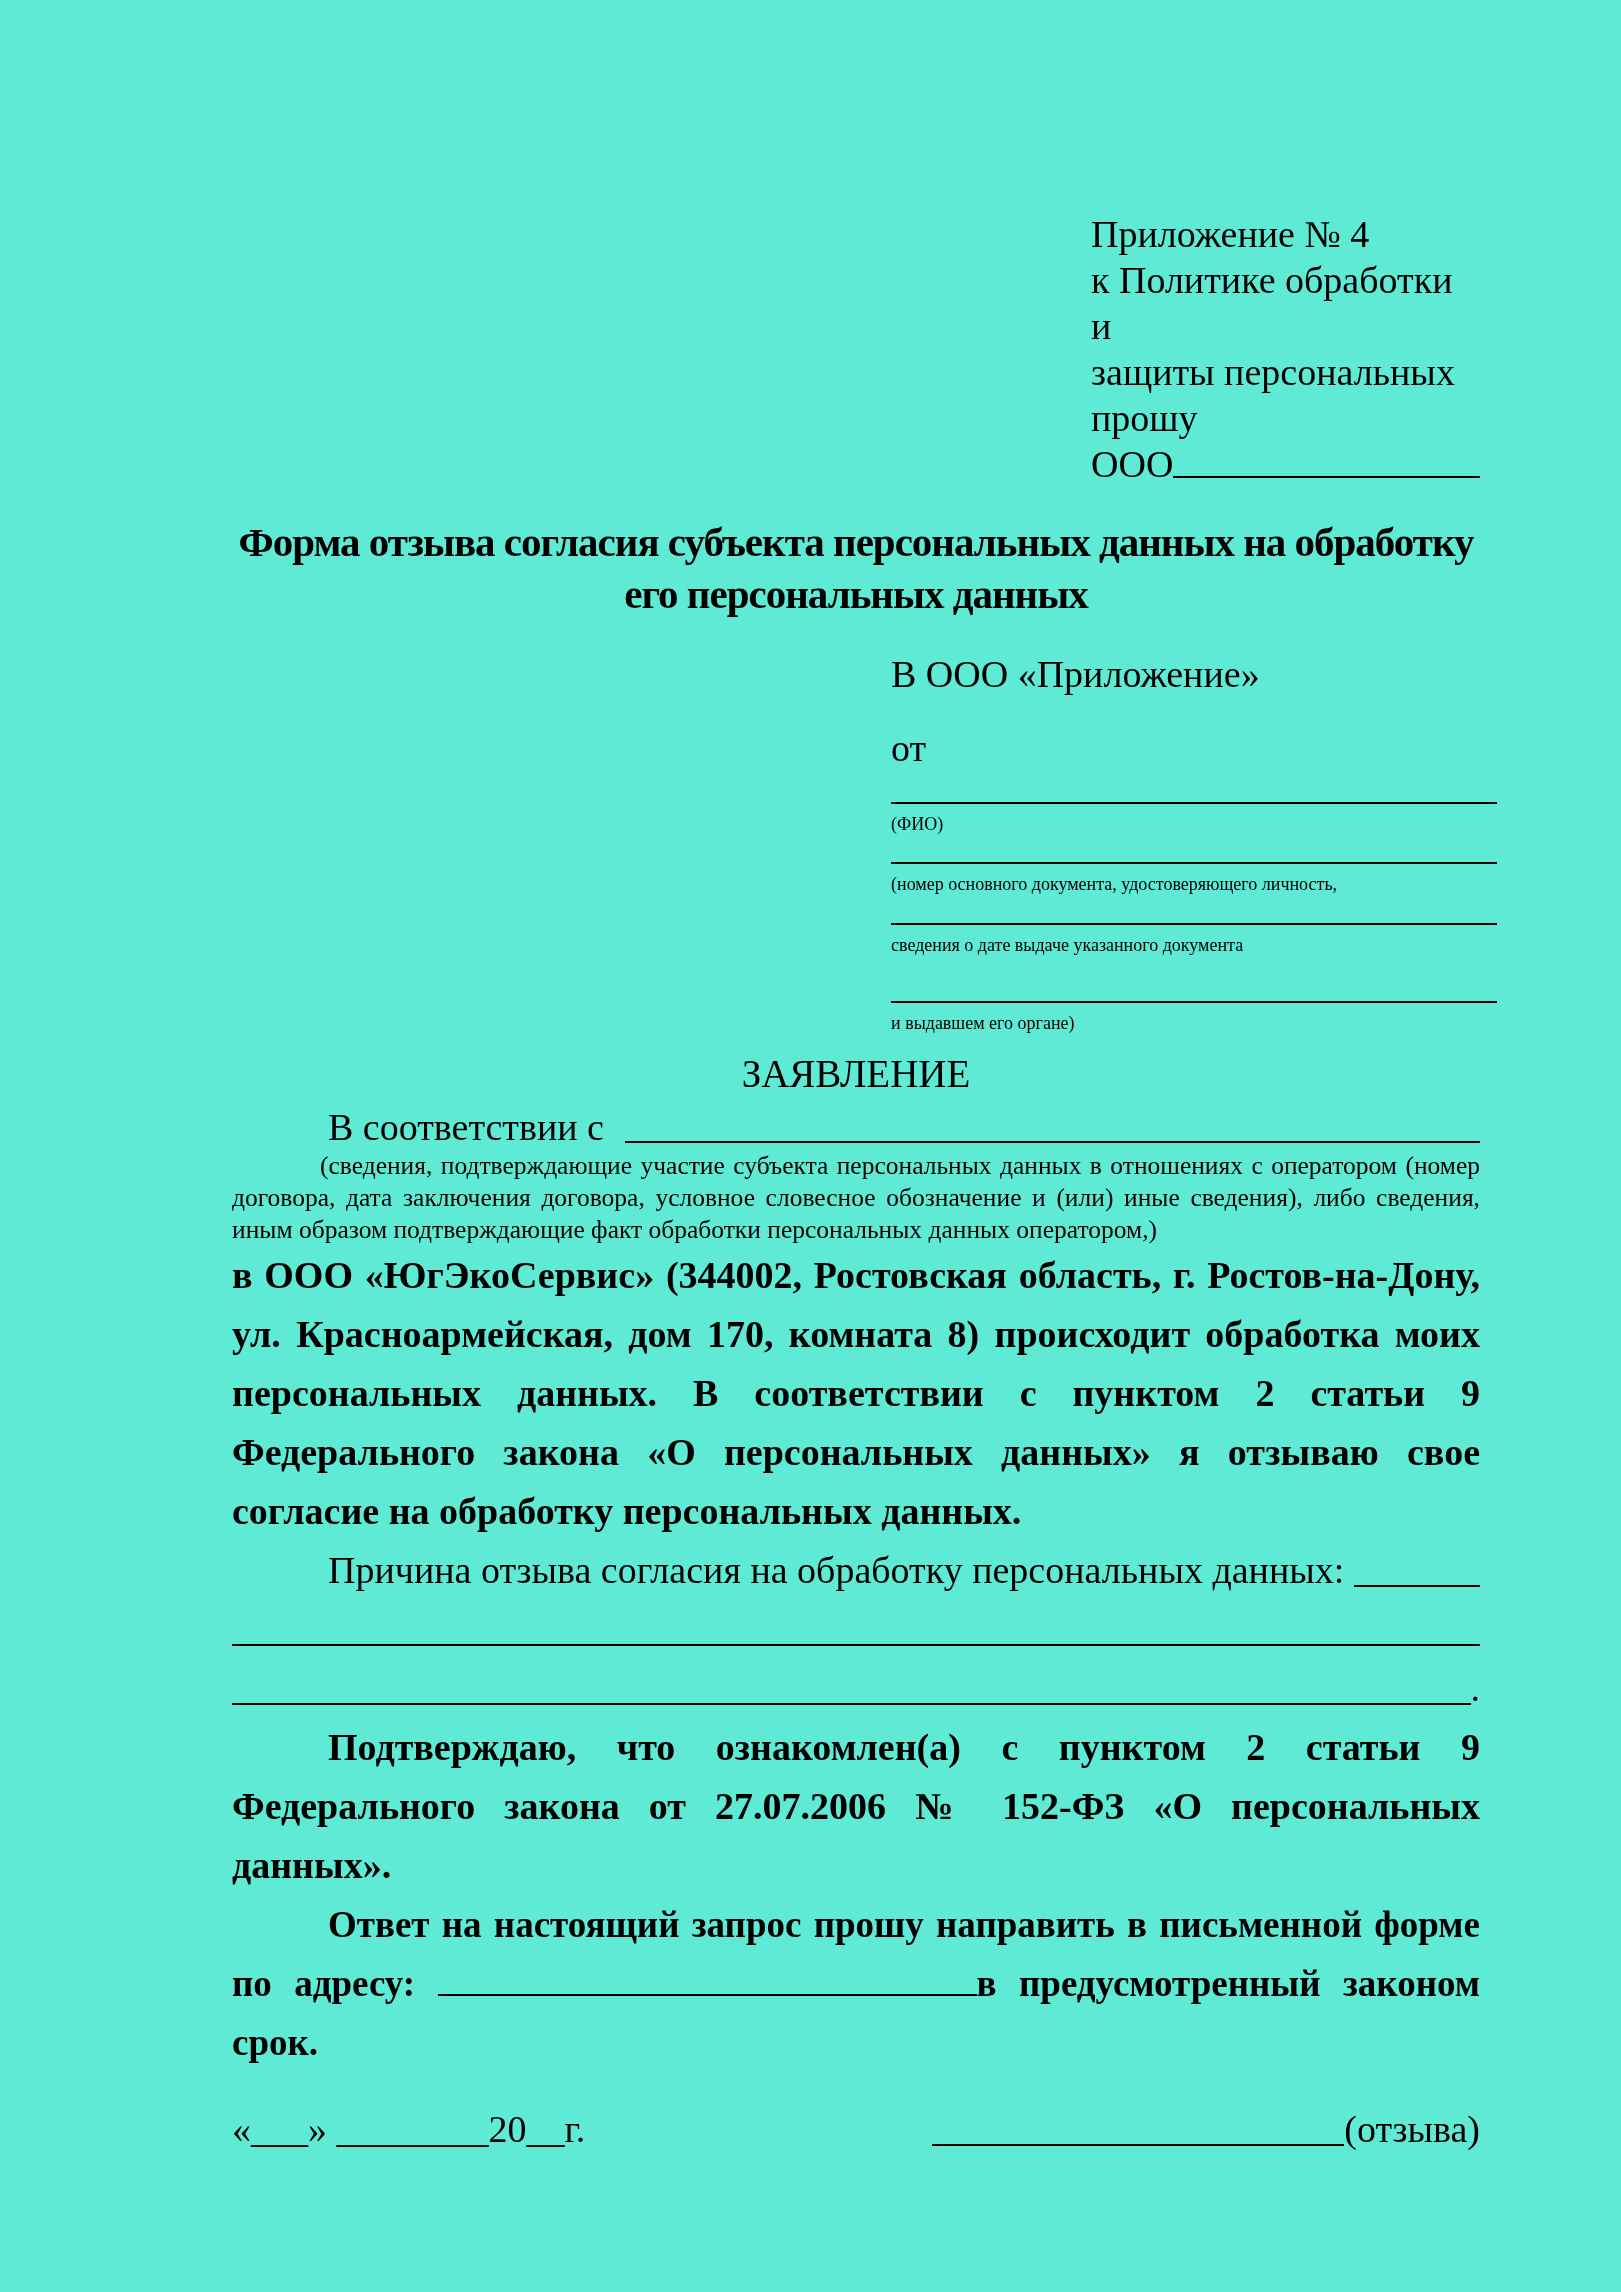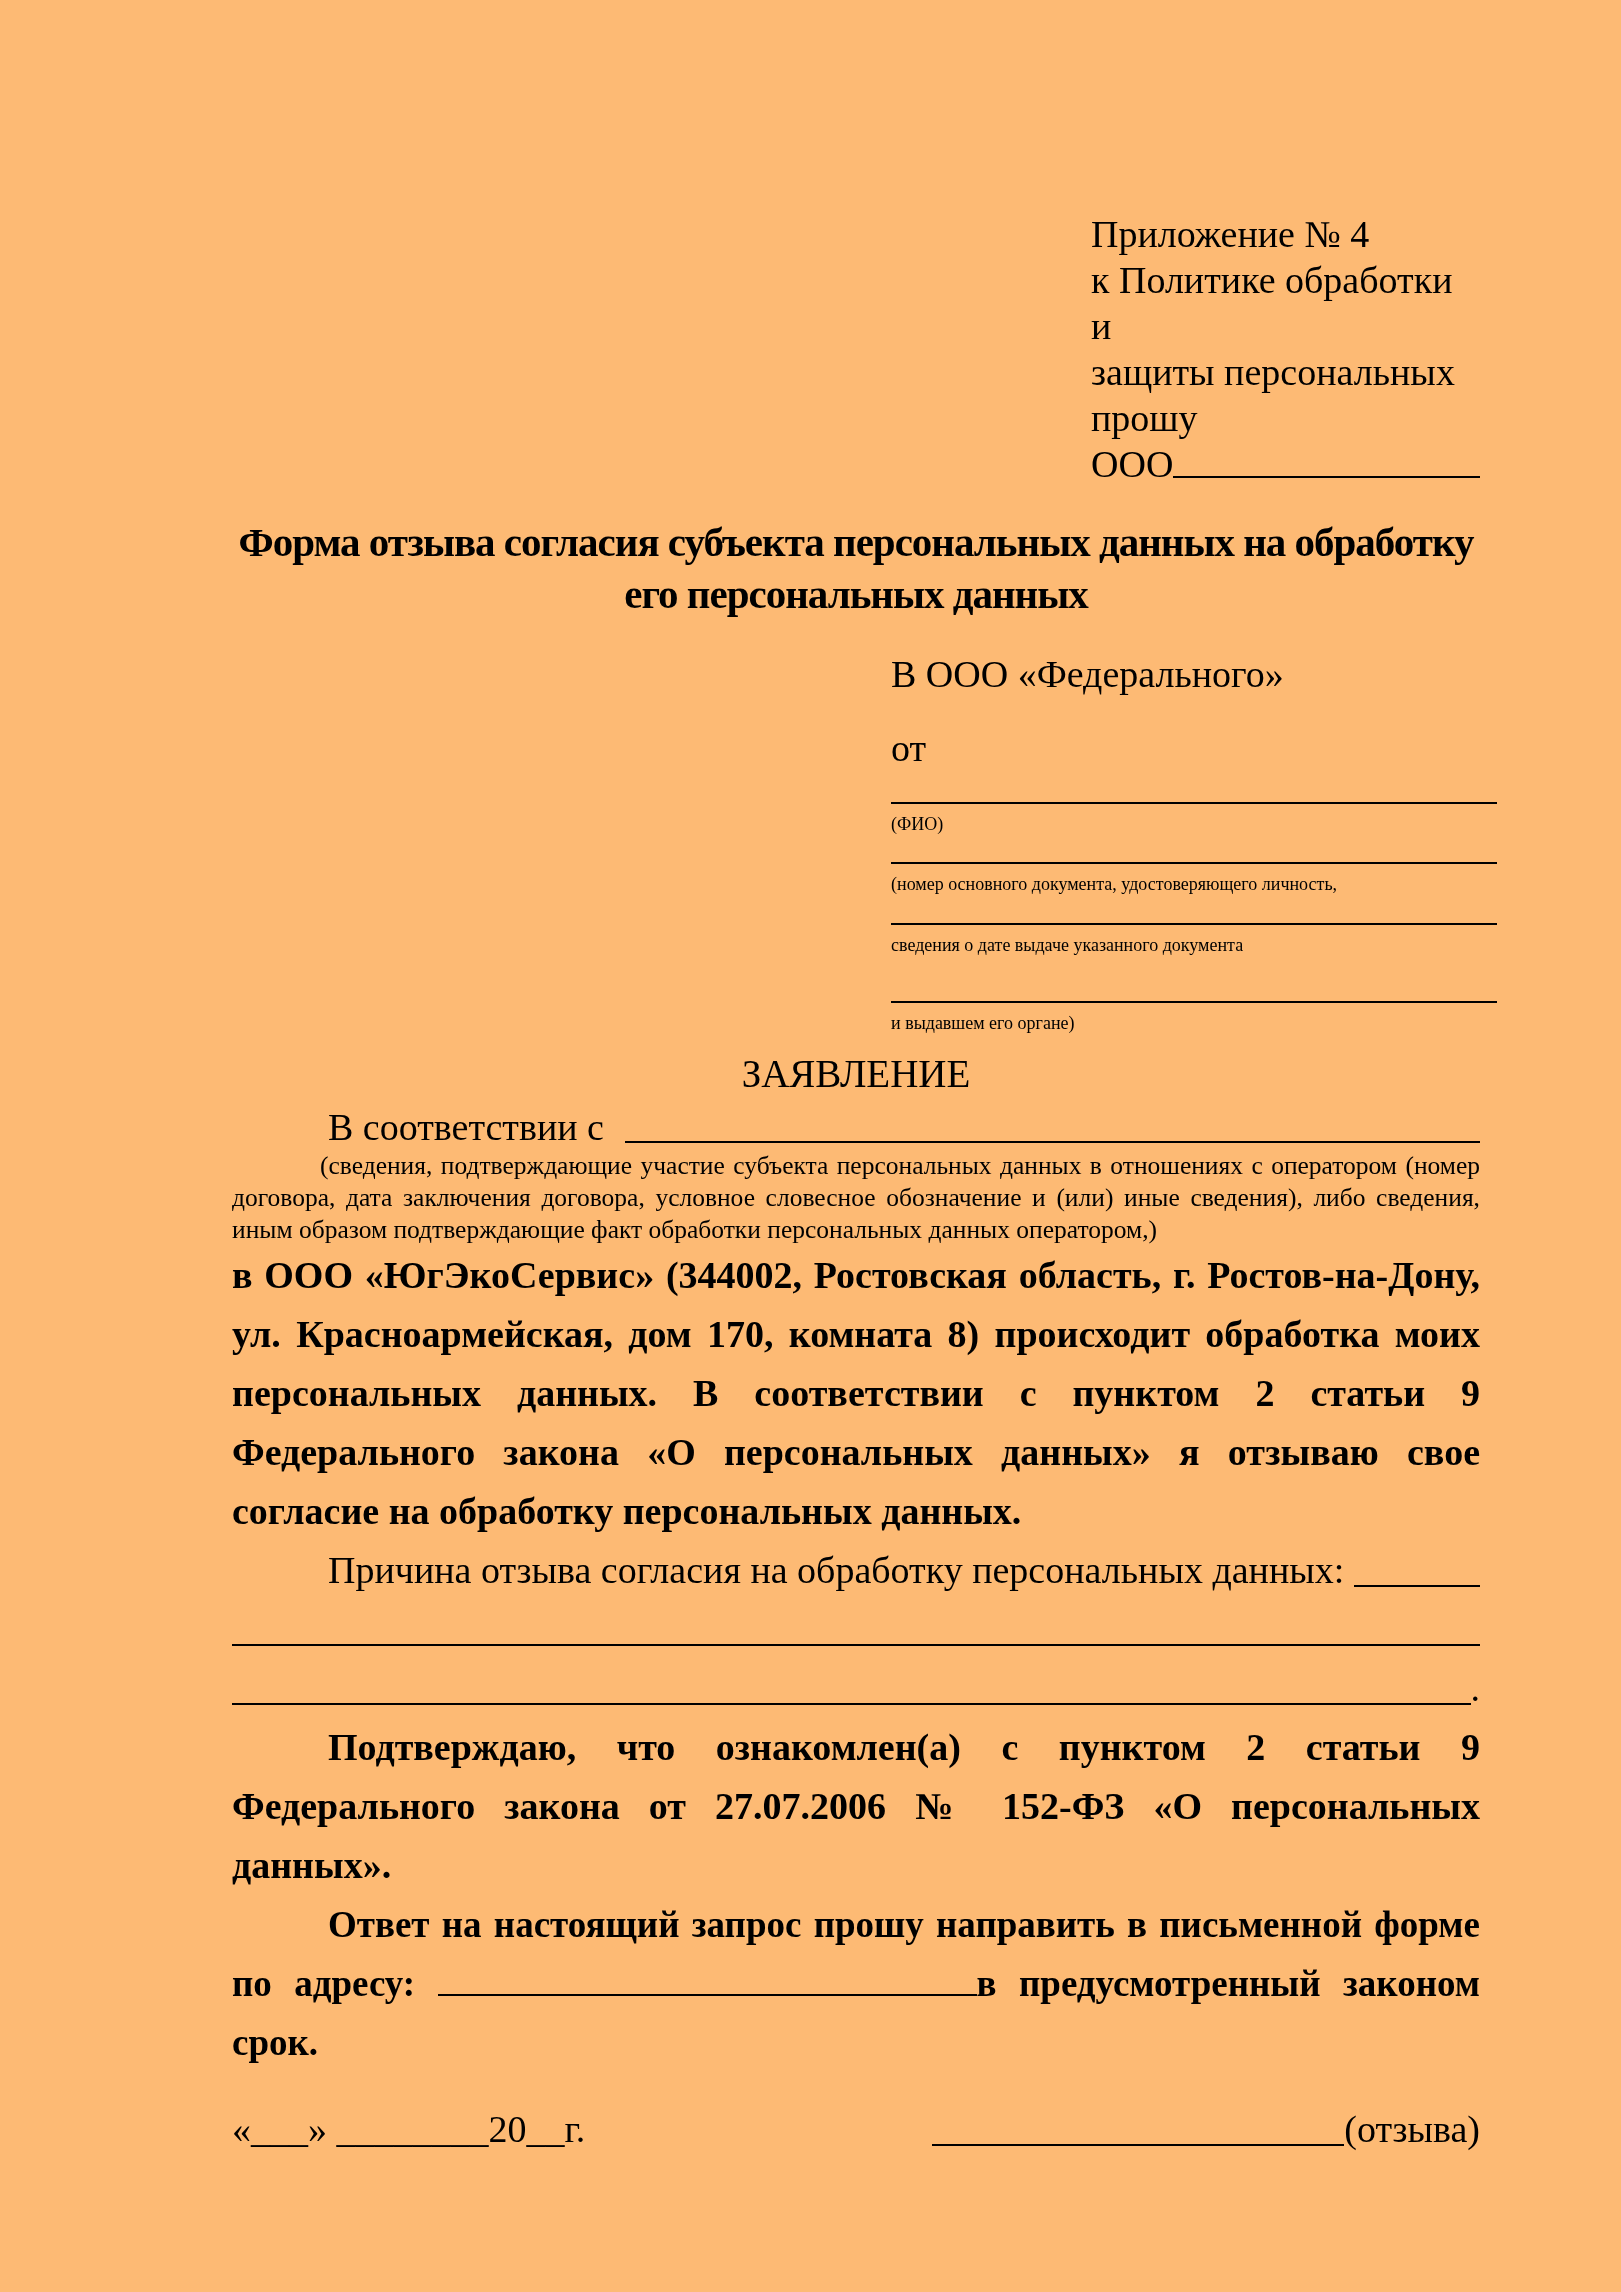"Приложение № 4" .page { background: #fdba74 -> #5eead4 }
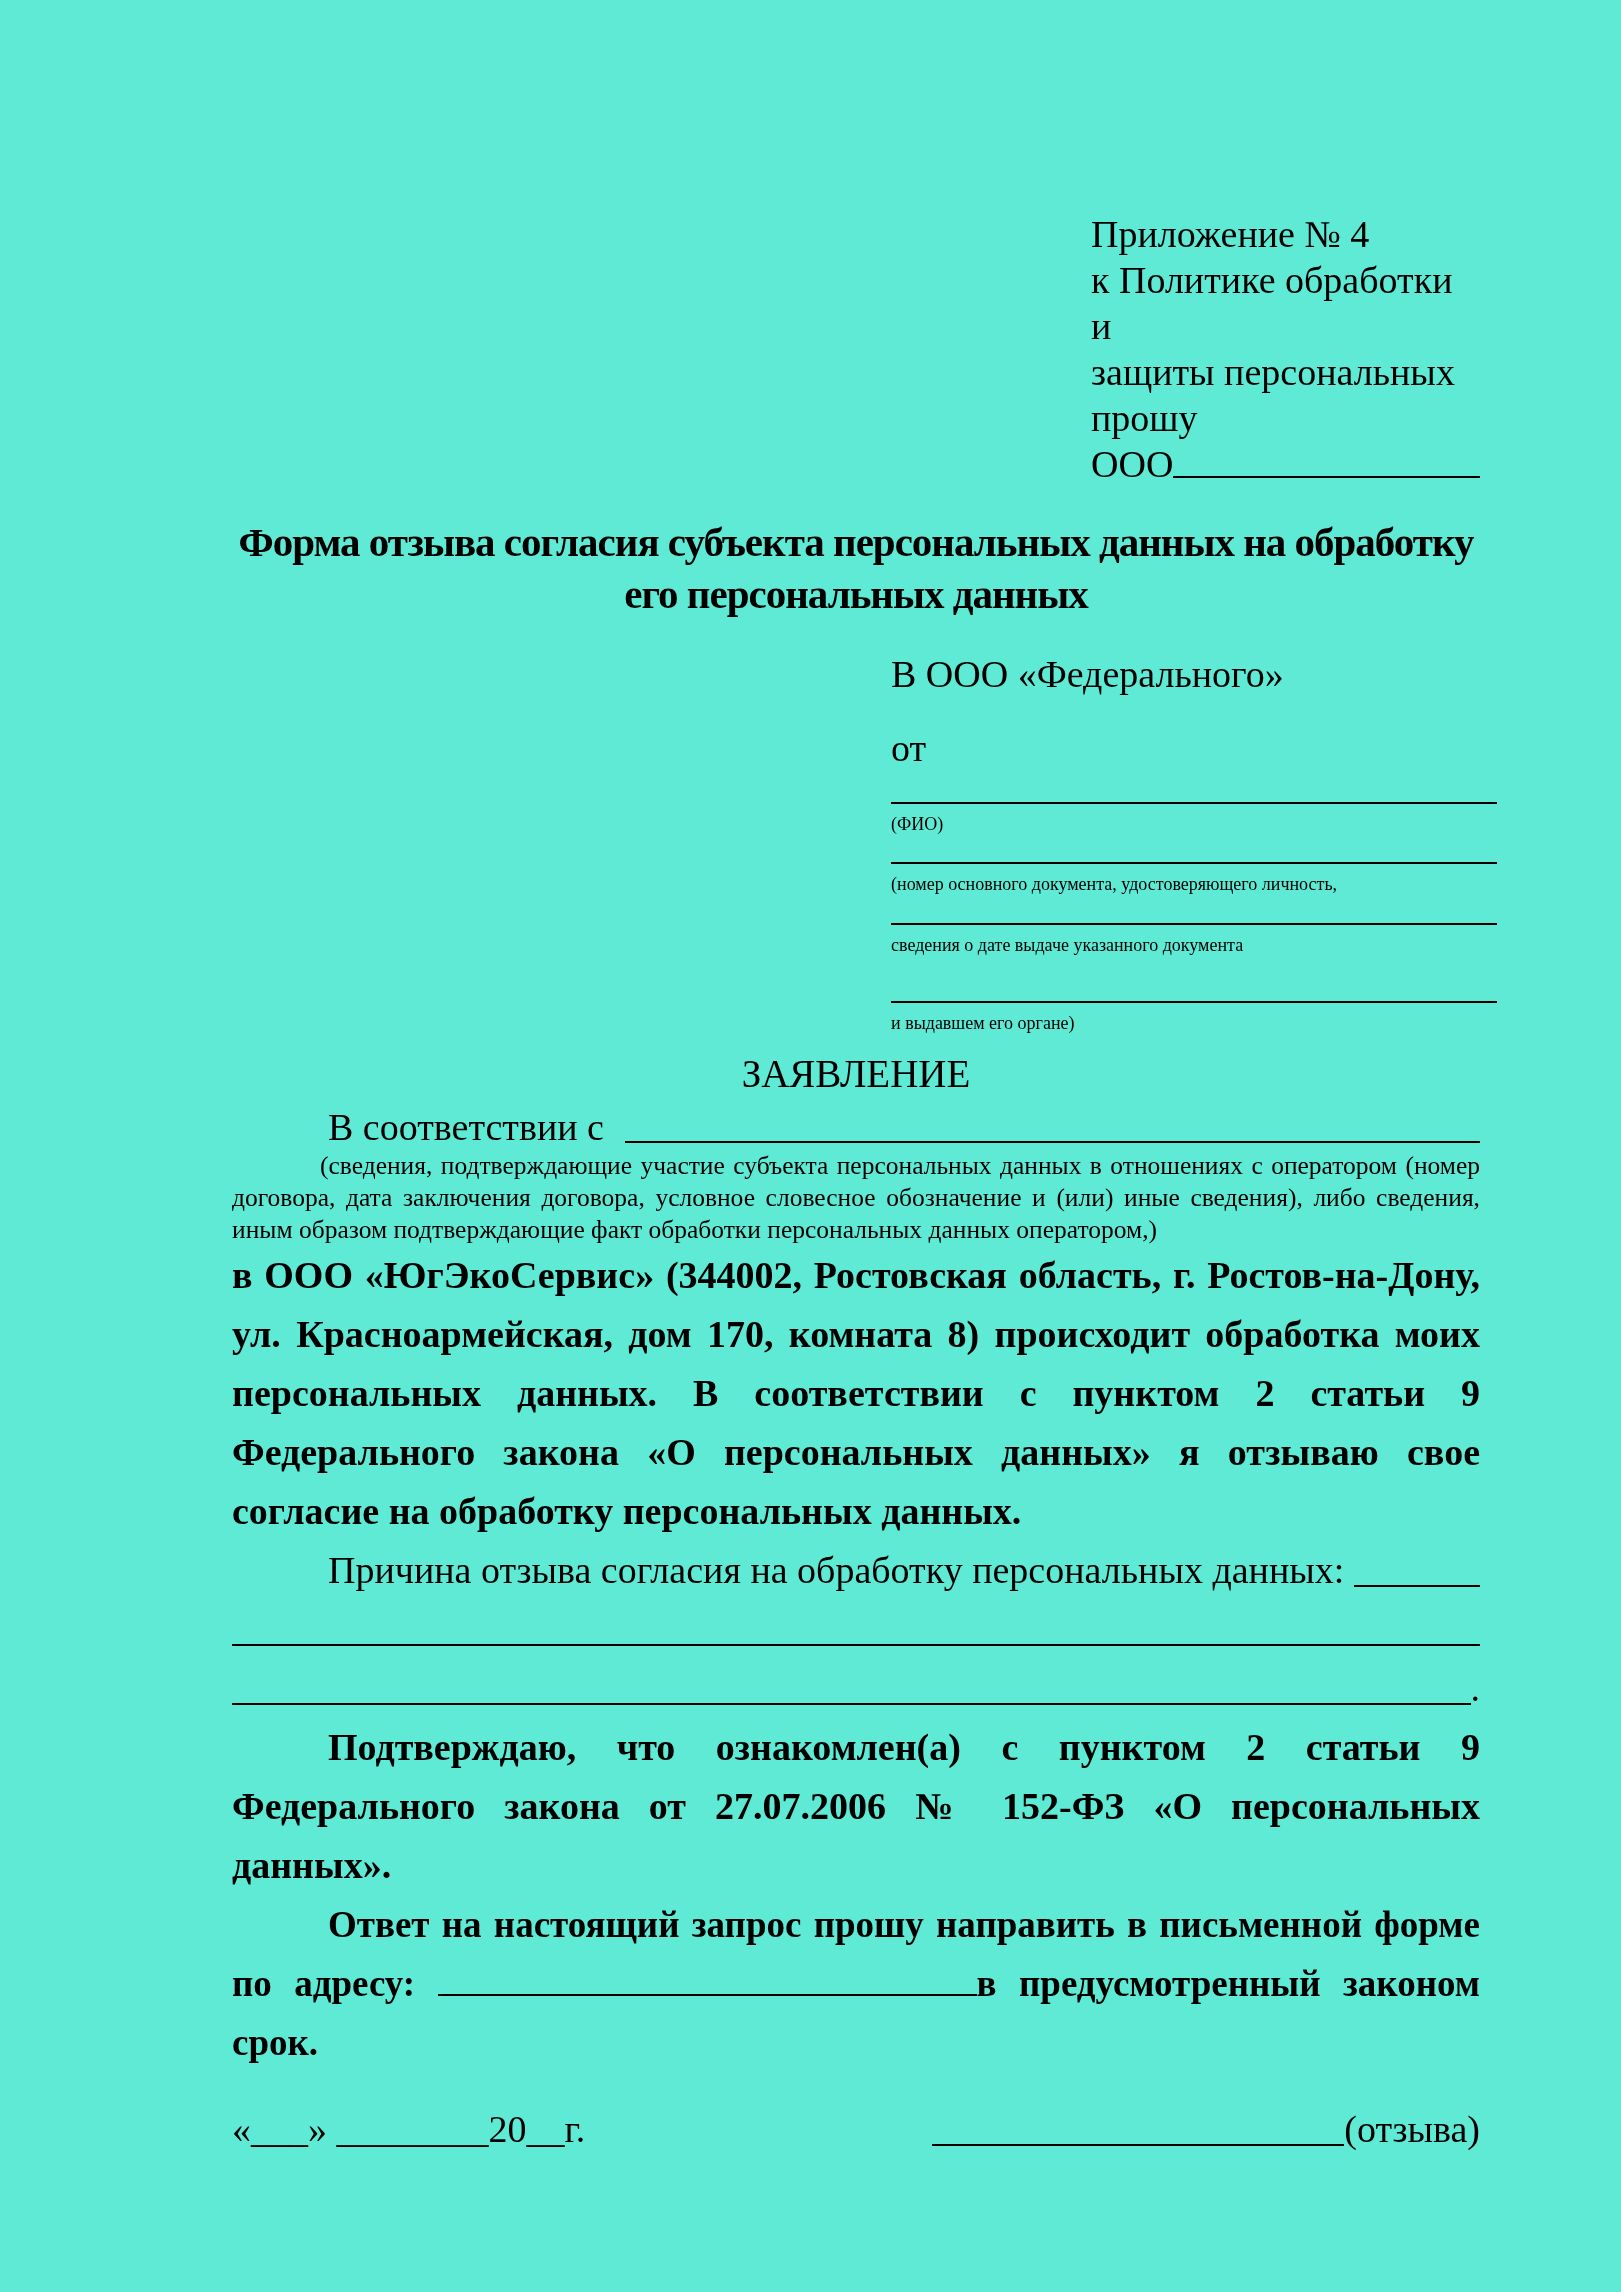"В ООО «Федерального»" div { text: Федерального -> Приложение }
